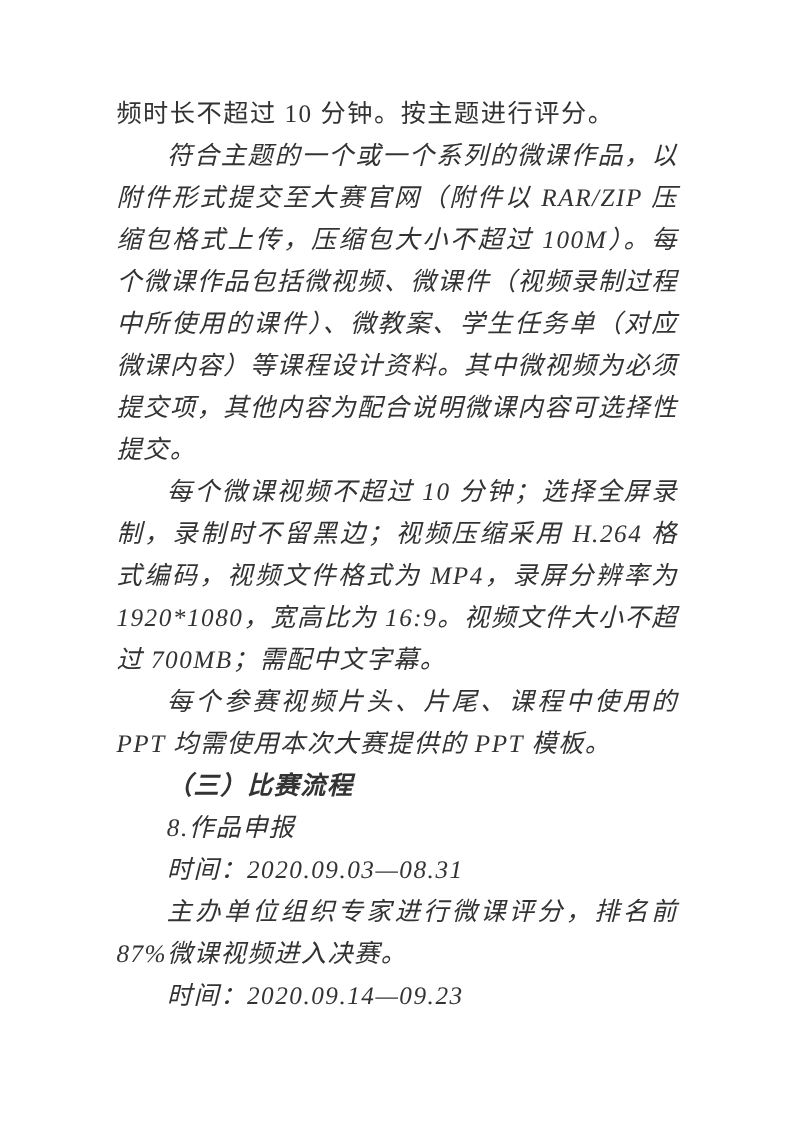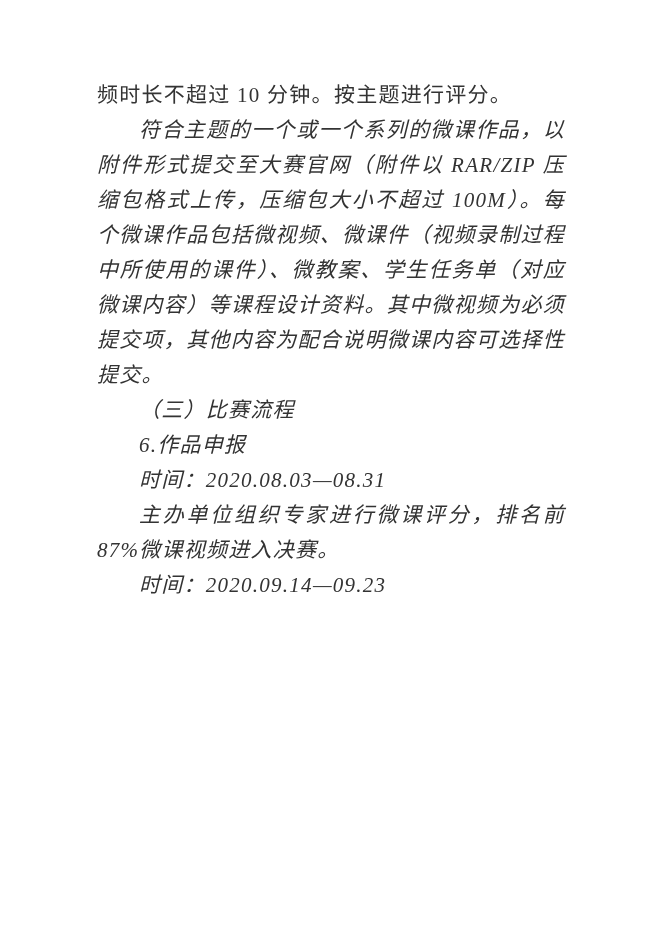"每个微课视频不超过 10 分钟；选择全屏录制，录制时不留黑边；视频压缩采用" p.p-body { html: none -> <p>每个微课视频不超过 10 分钟；选择全屏录制，录制时不留黑边；视频压缩采用 H.264 格式编码，视频文件格式为 MP4，录屏分辨率为 1920*1080，宽高比为 16:9。视频文件大小不超过 700MB；需配中文字幕。</p> }
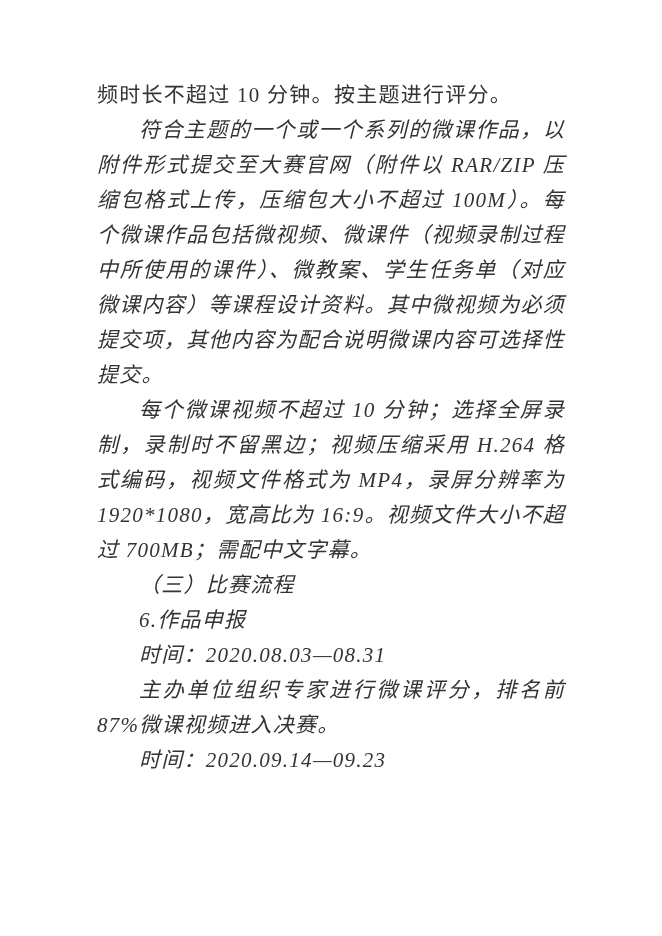"每个参赛视频片头、片尾、课程中使用的 PPT 均需使用本次大赛提供的 PPT" p.p-body { html: none -> <p>每个参赛视频片头、片尾、课程中使用的 PPT 均需使用本次大赛提供的 PPT 模板。</p> }
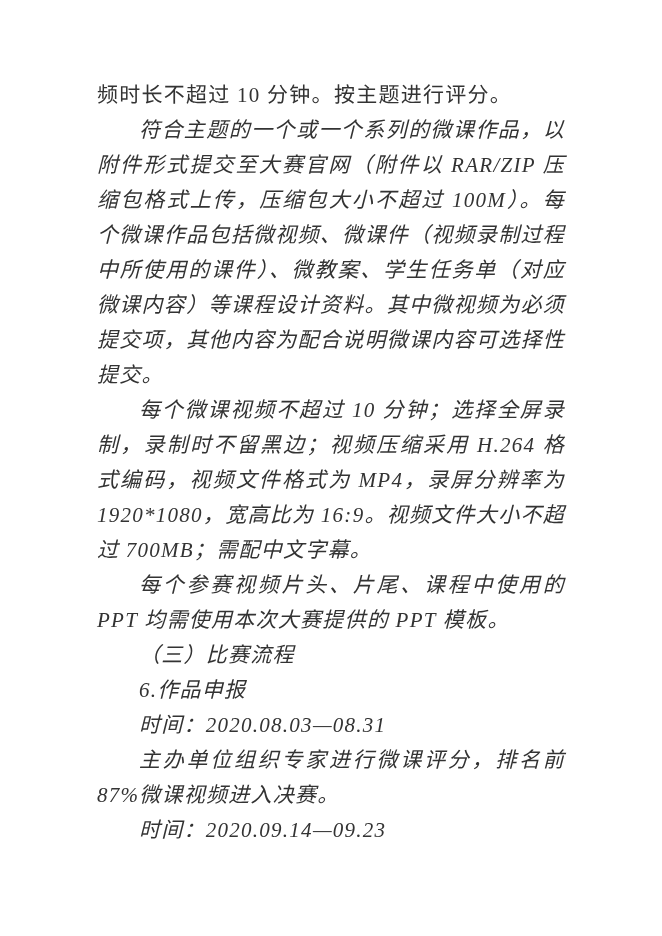"（三）比赛流程" .p-heading { font-weight: normal -> bold }
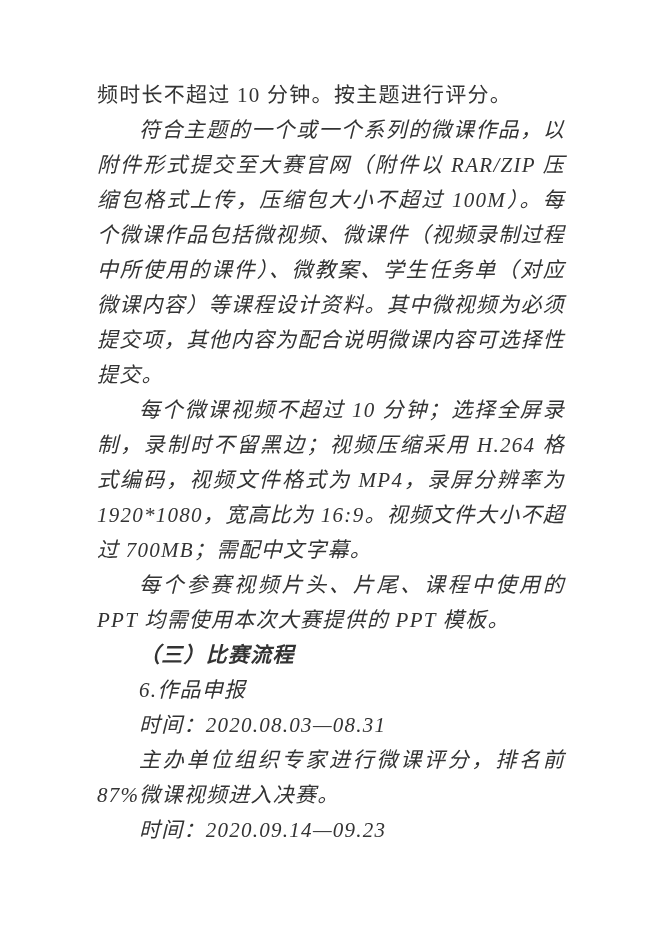"6.作品申报" p.p-body { text: 6 -> 8 }
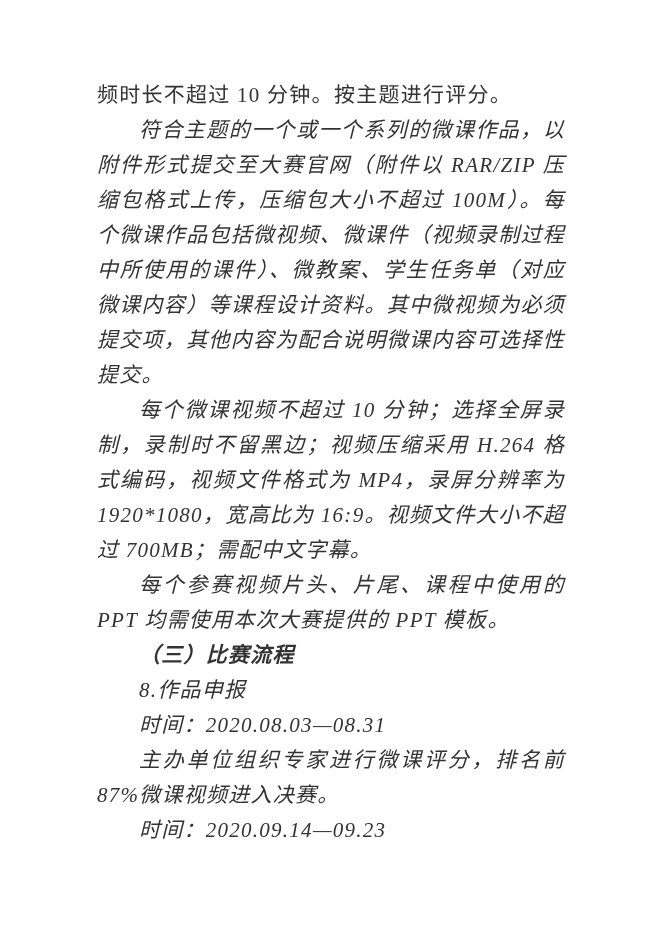"时间：2020.08.03—08.31" p.p-body { text: 2020.08.03 -> 2020.09.03 }
